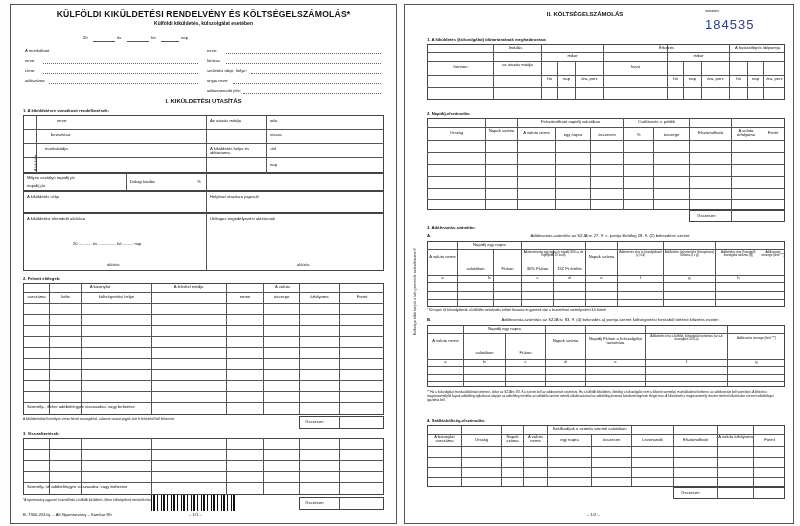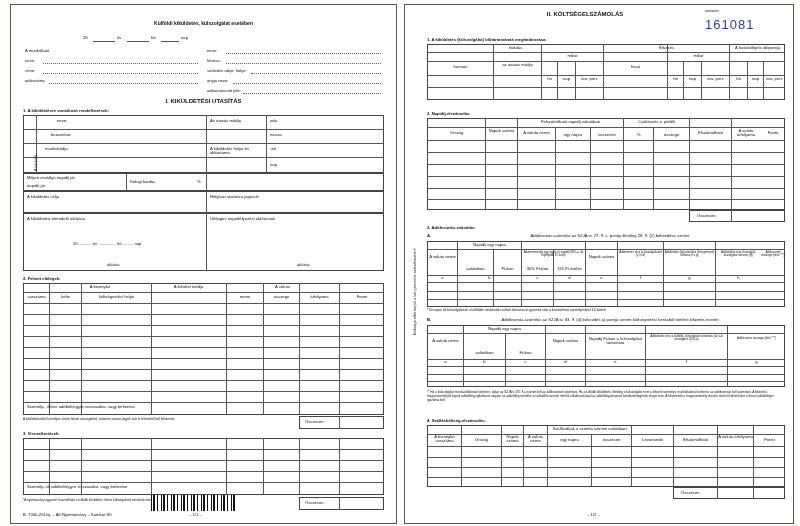"KÜLFÖLDI KIKÜLDETÉSI RENDELVÉNY ÉS" div.t { html: none -> <div>KÜLFÖLDI KIKÜLDETÉSI RENDELVÉNY ÉS KÖLTSÉGELSZÁMOLÁS*</div> }
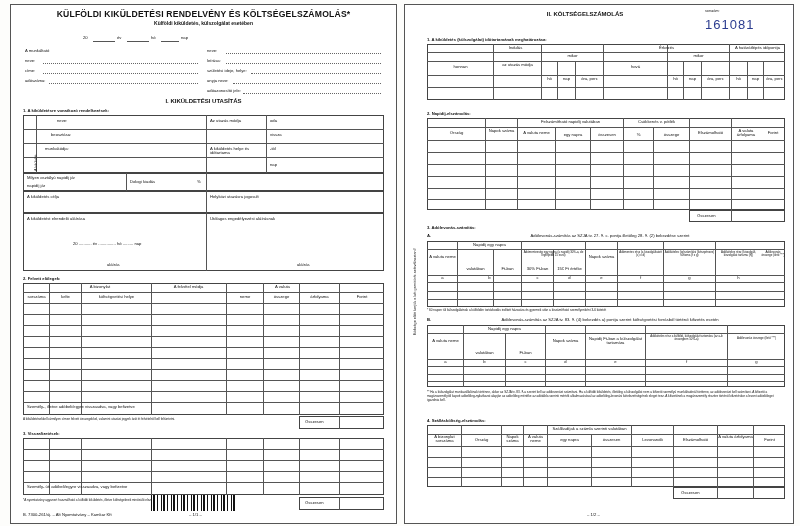"161081" div.num { text: 161081 -> 184535 }
